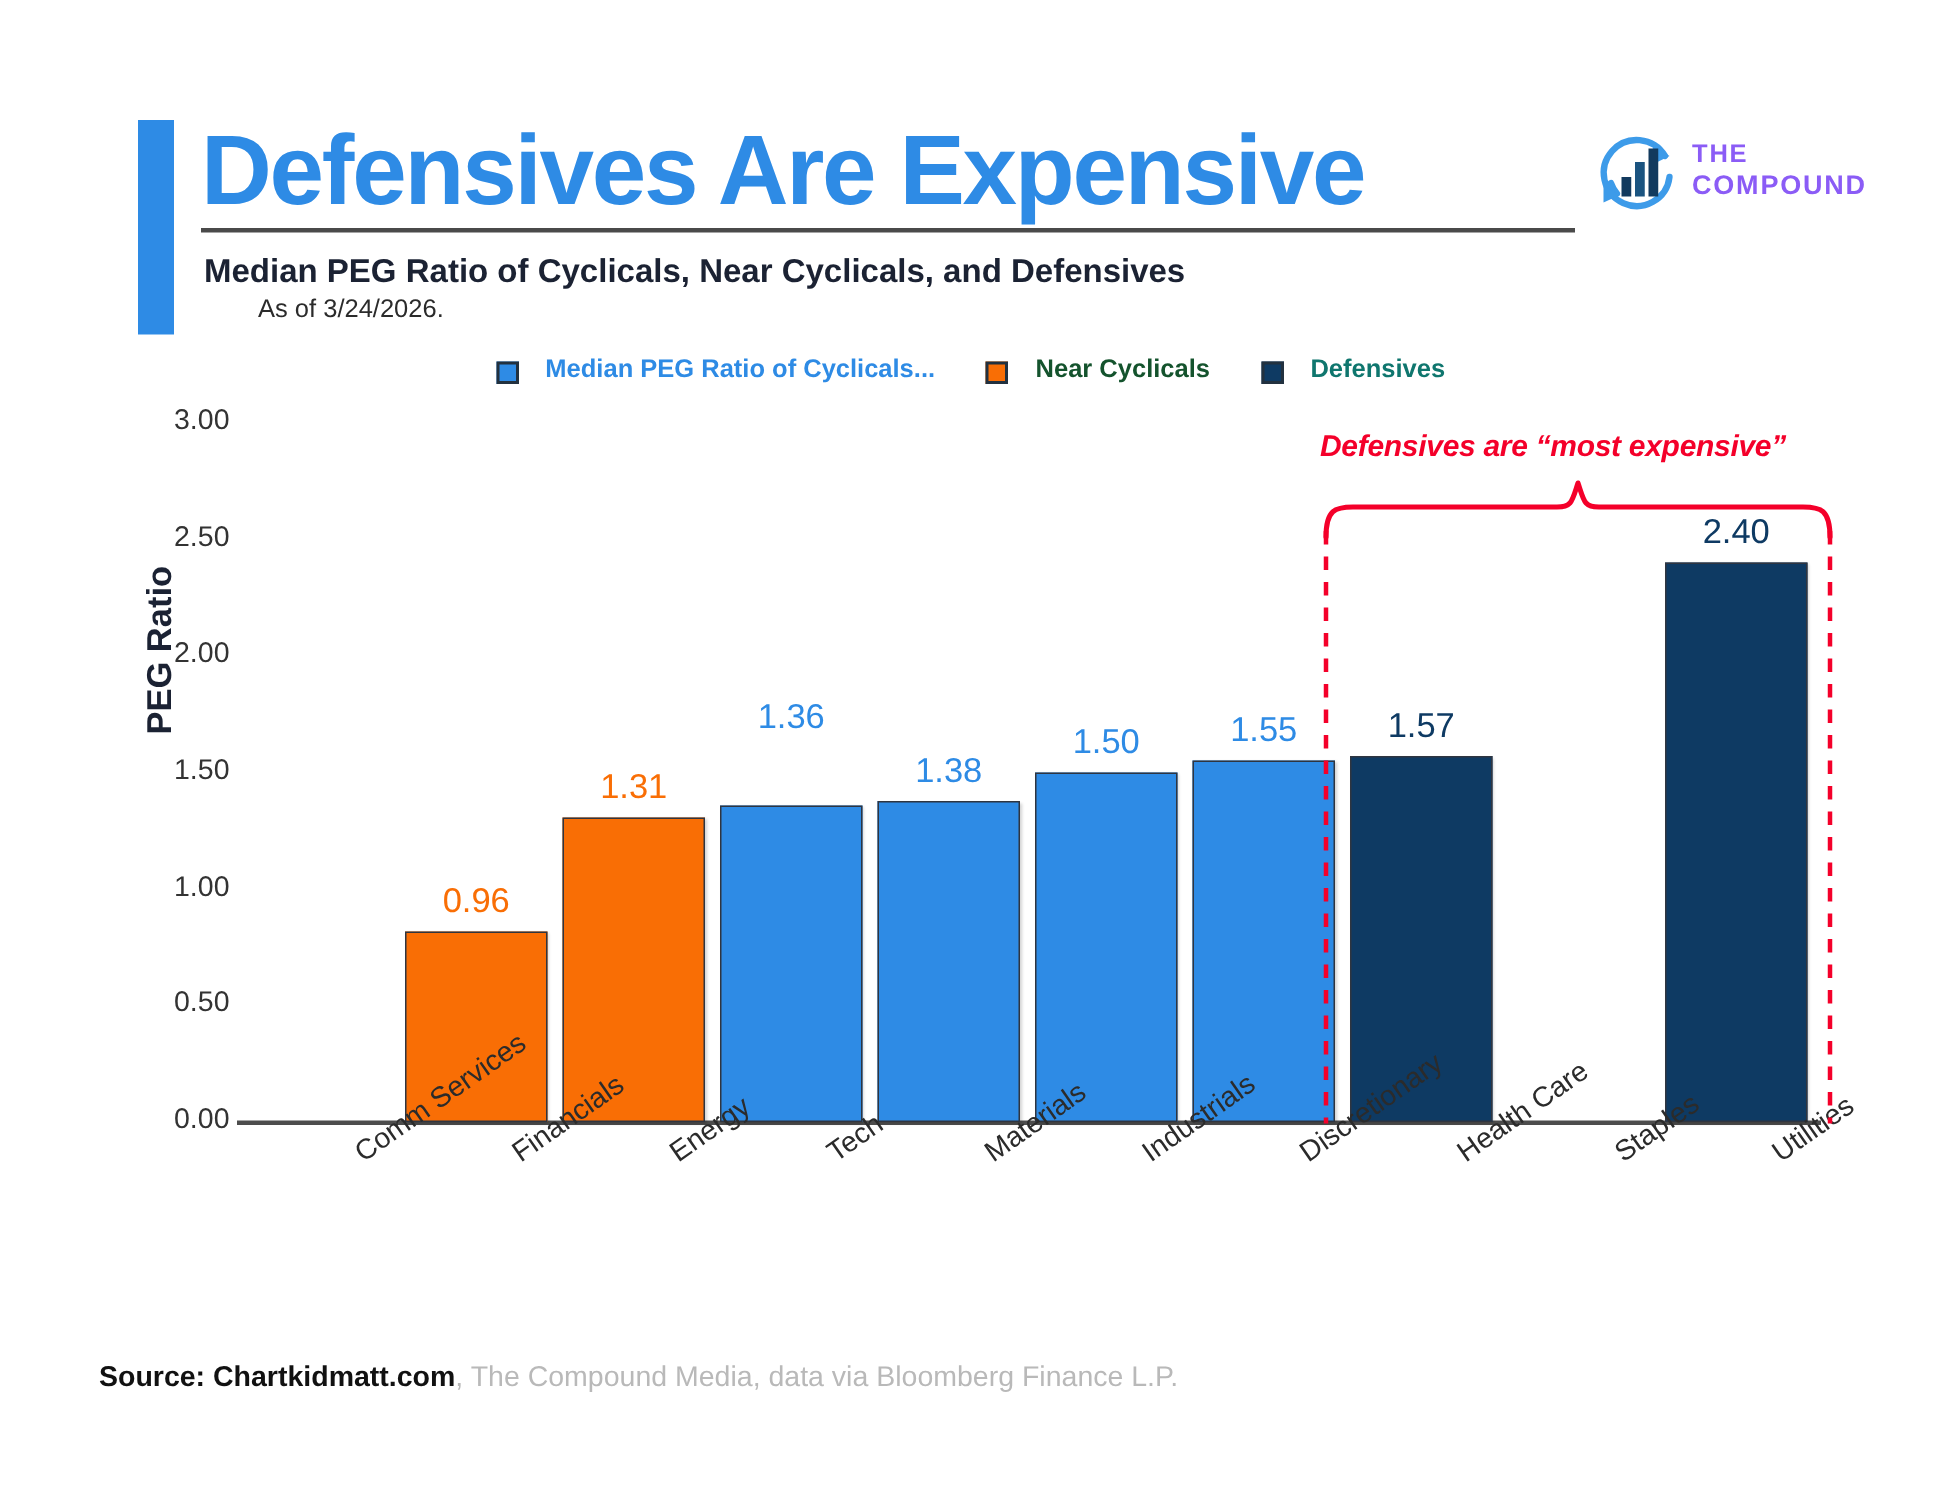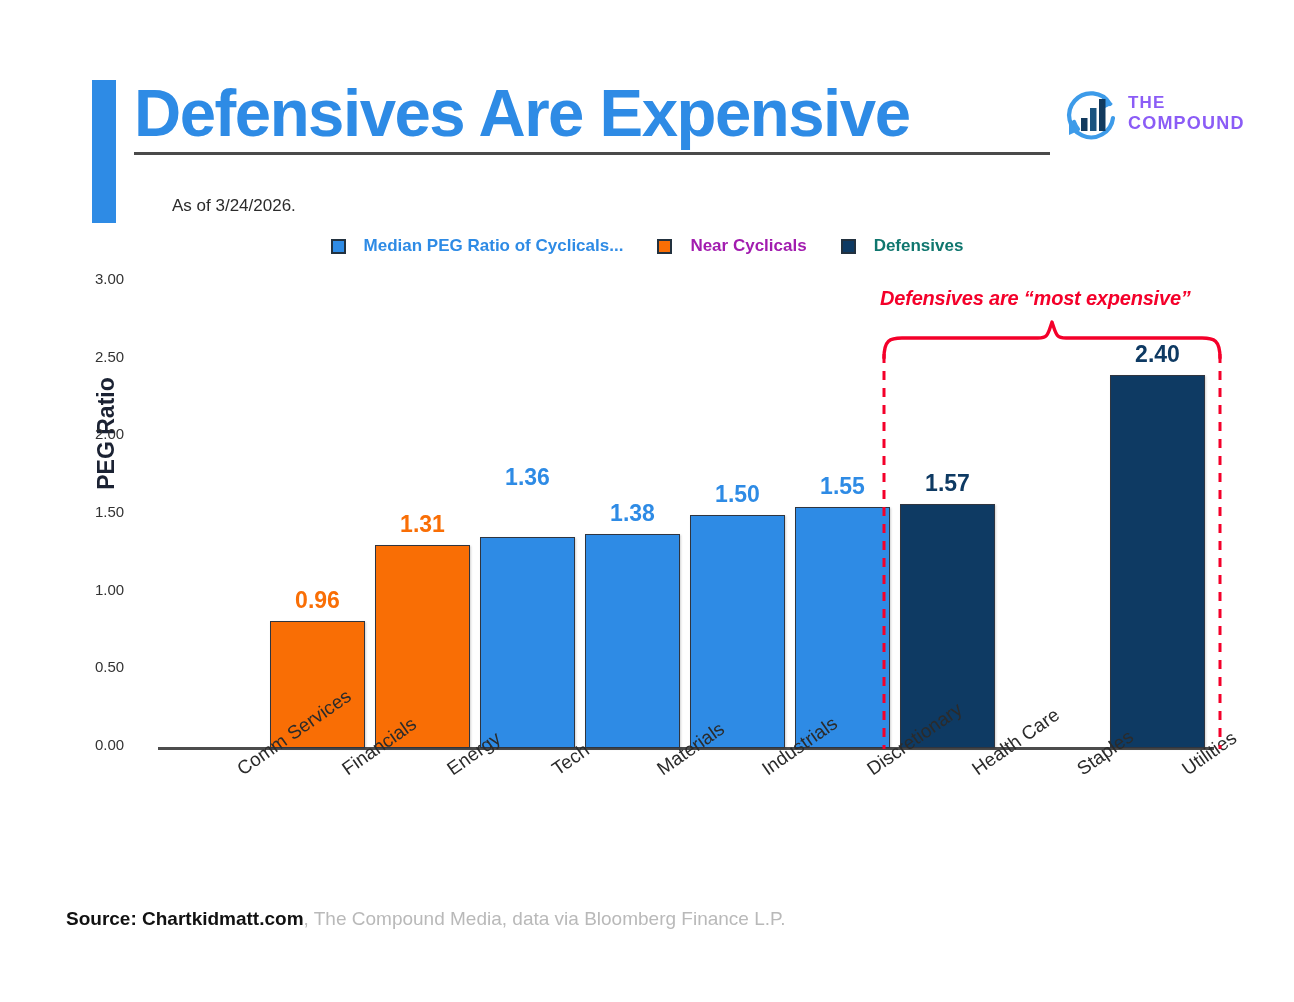"Median PEG Ratio of Cyclicals," div.subtitle { html: none -> <div>Median PEG Ratio of Cyclicals, Near Cyclicals, and Defensives</div> }
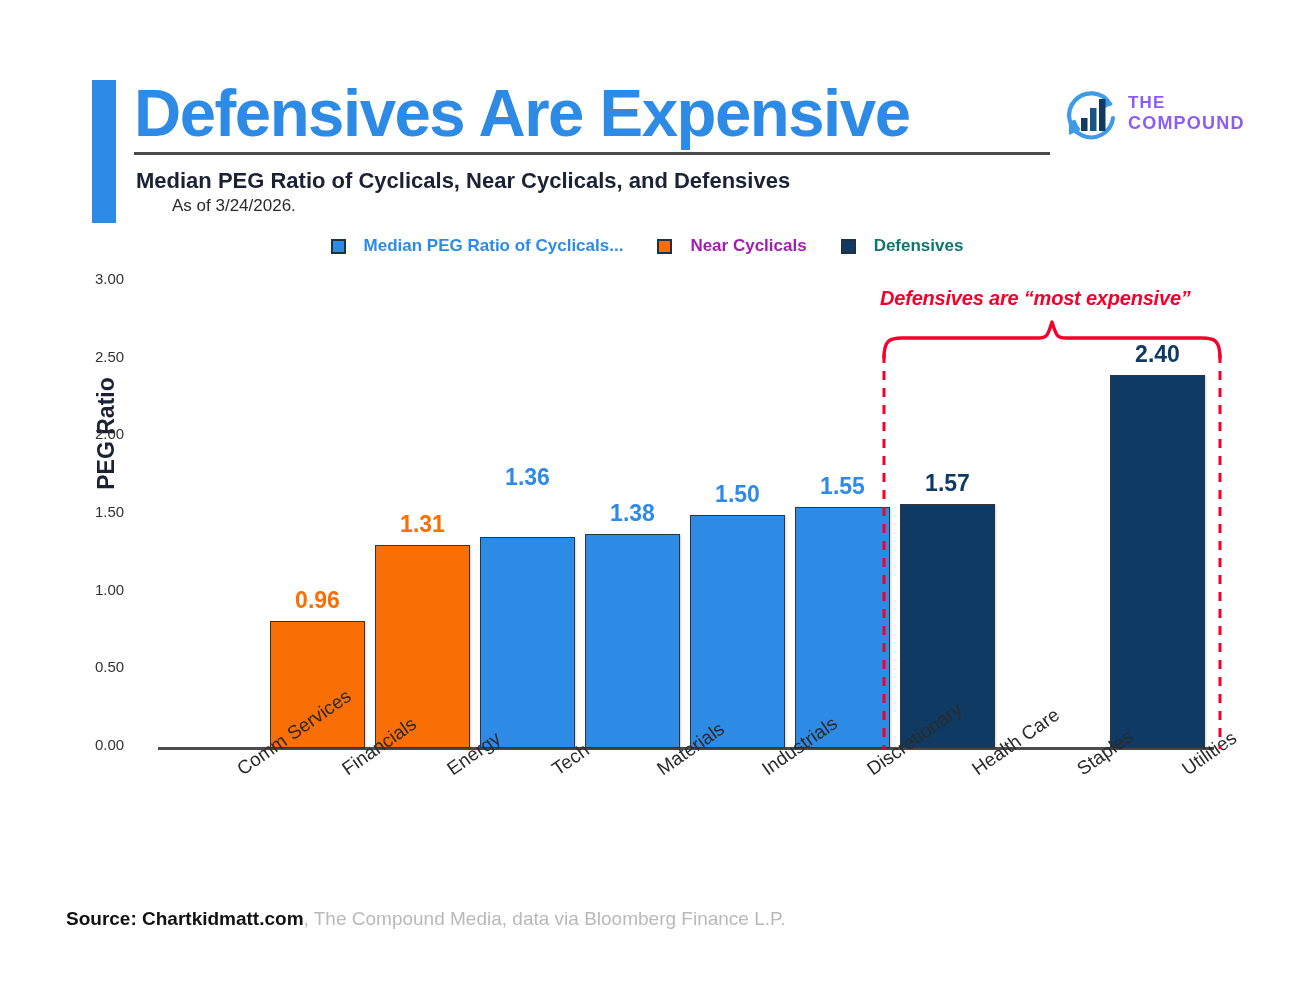"Median PEG Ratio of Cyclicals..." .legend-item { align-items: center -> flex-end }
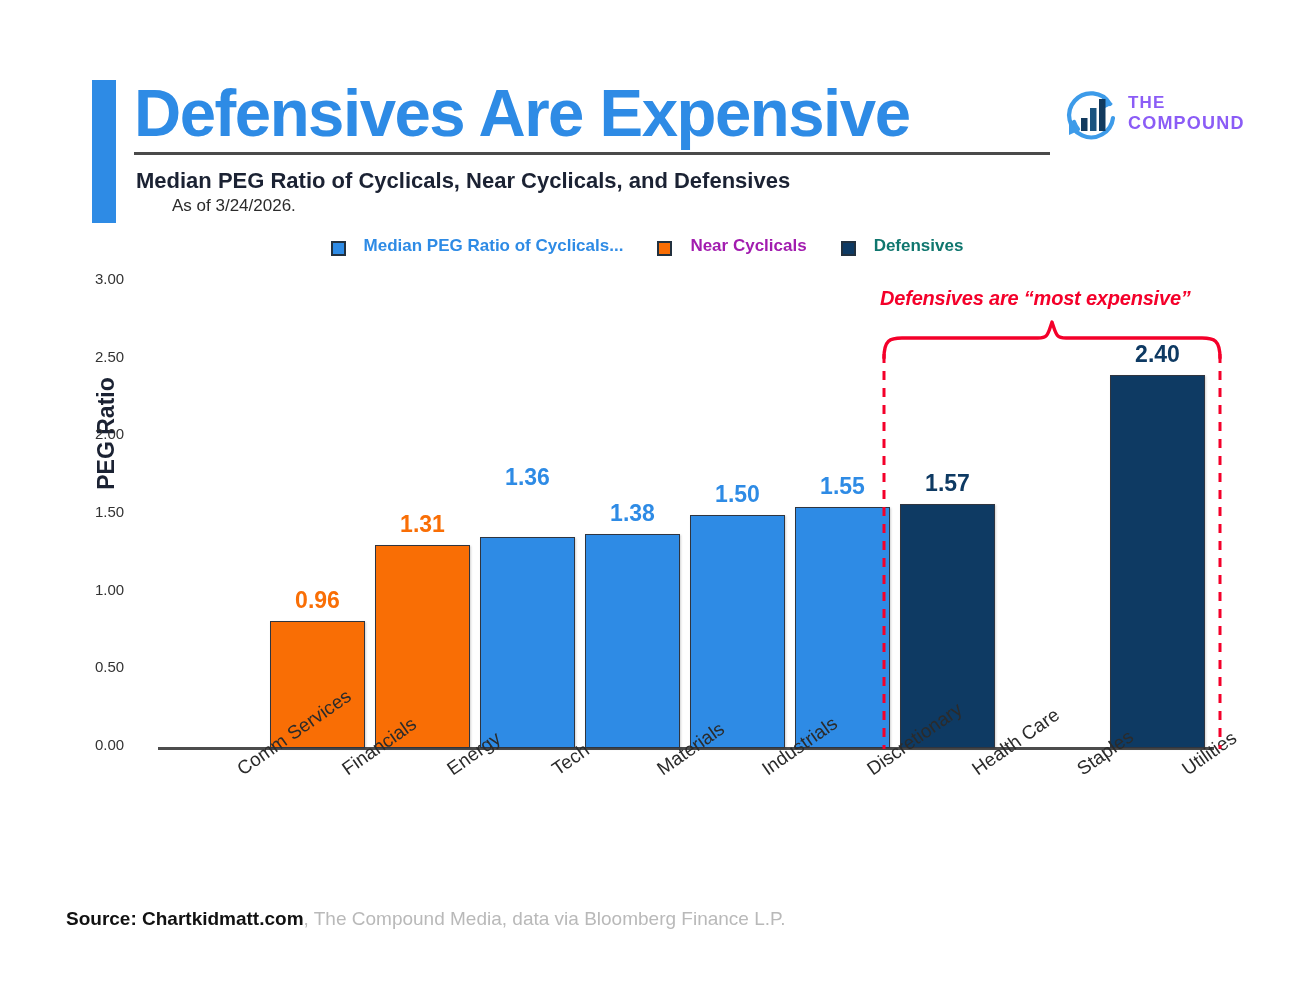"Near Cyclicals" span.legend-label { color: #a21caf -> #14532d }
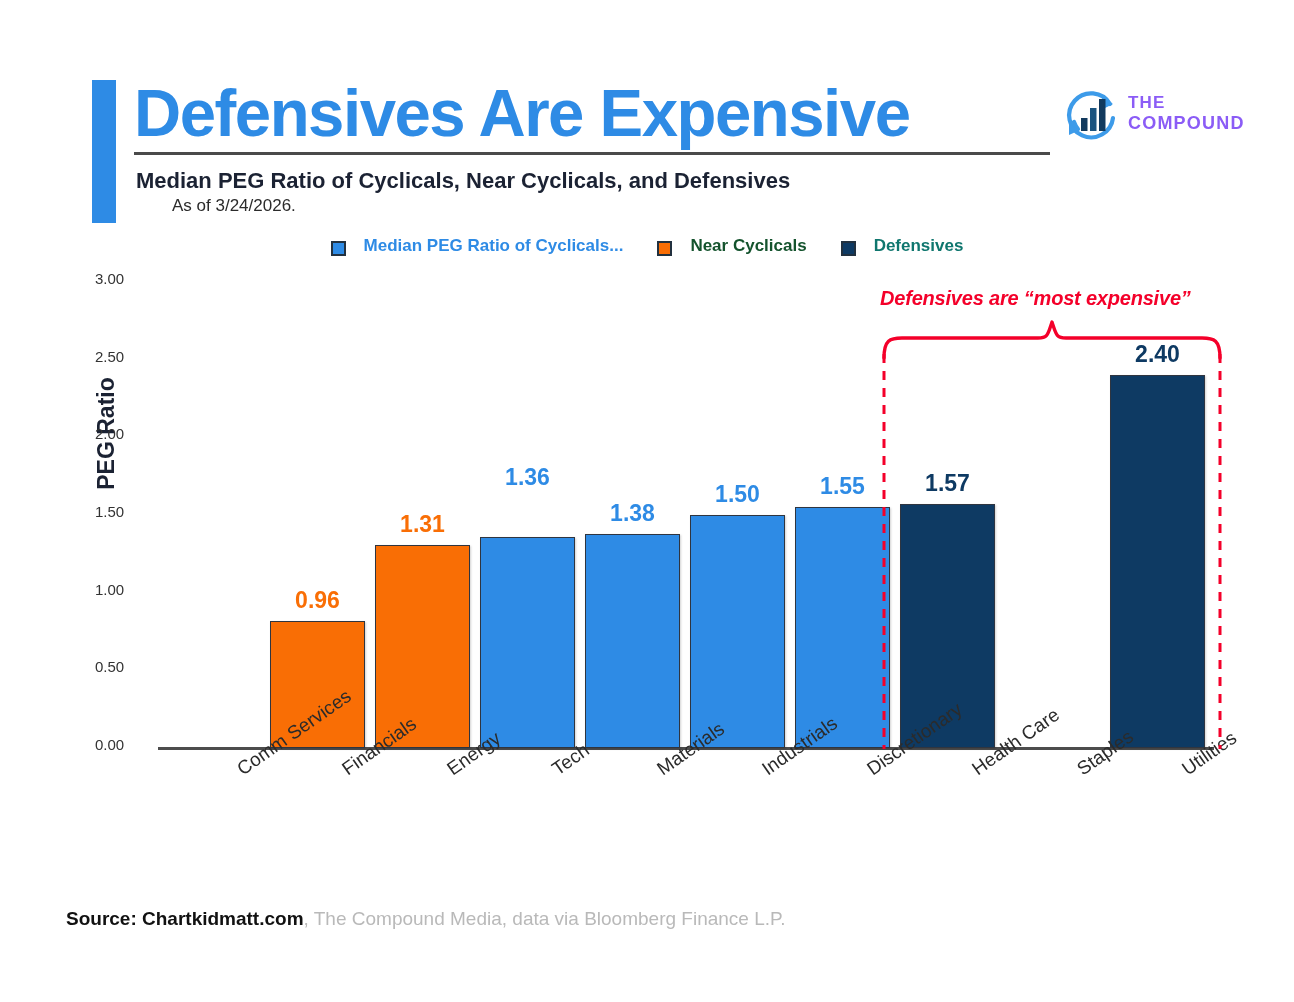"3.00" .ytick { font-size: 15px -> 19px; text-align: left -> right }
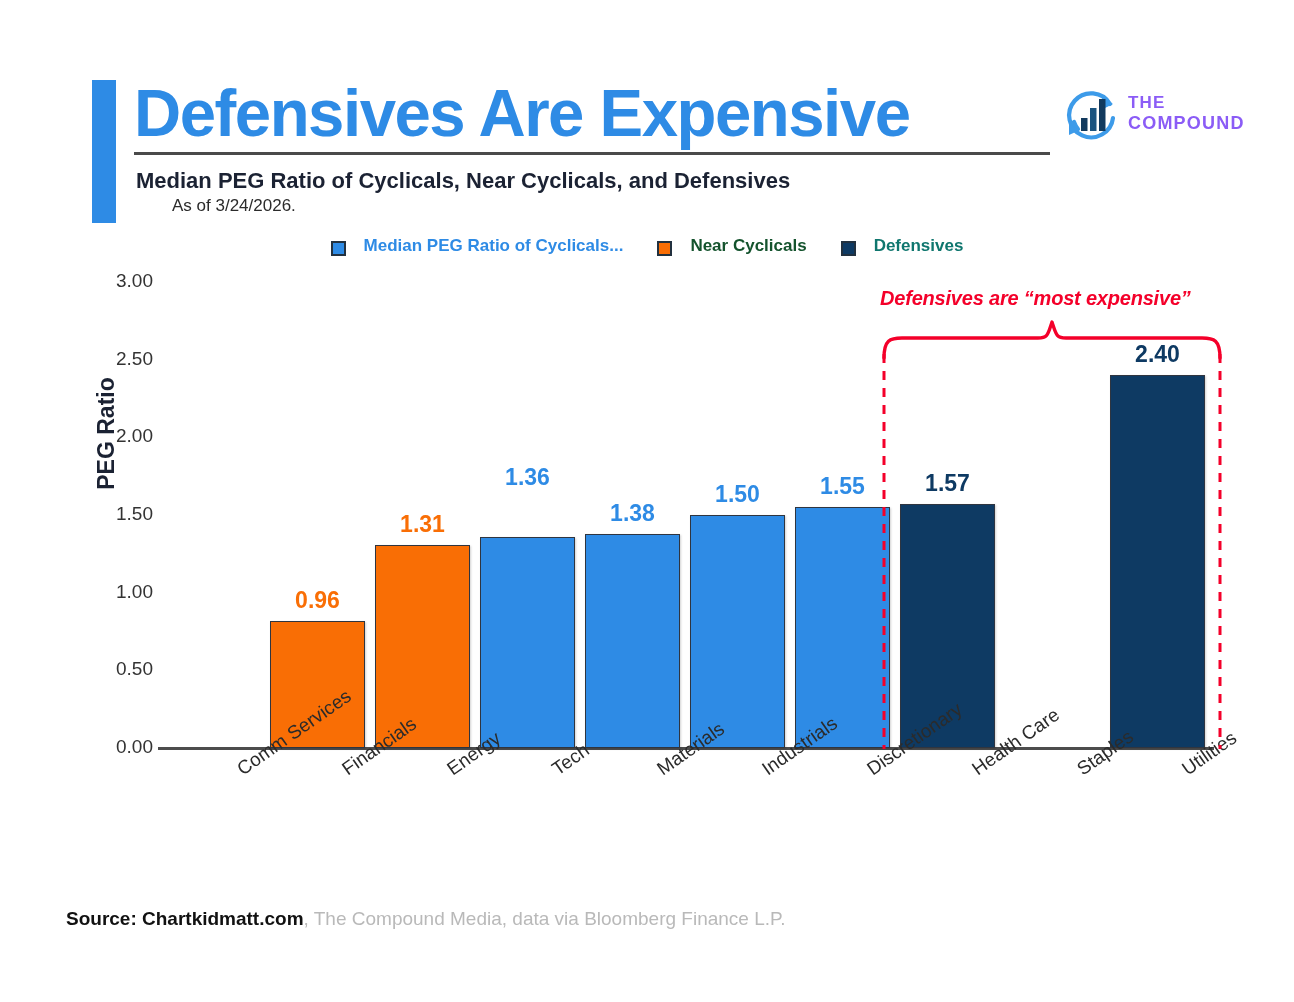"2.40" .bar-val { font-weight: bold -> normal }
